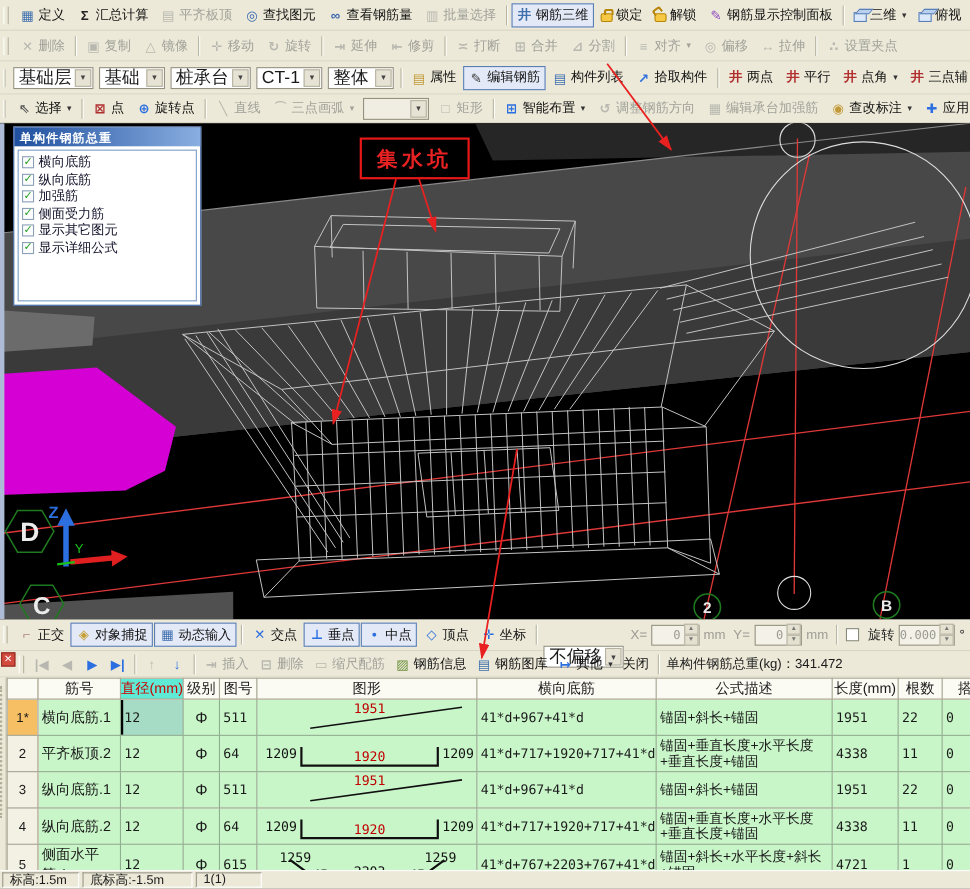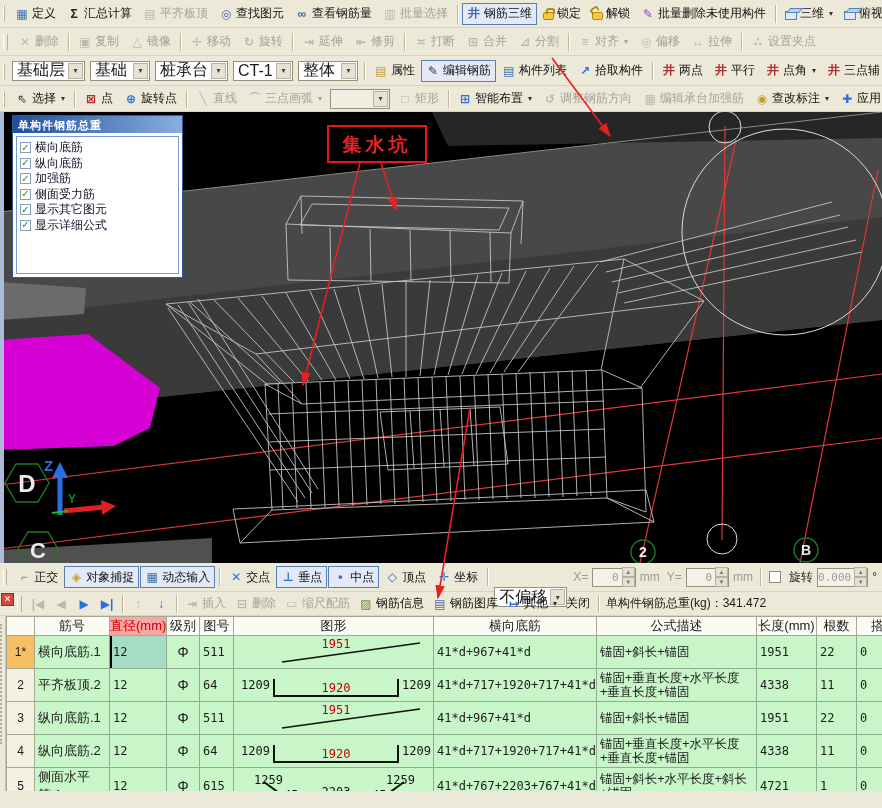"批量删除未使用构件" span.lbl { text: 批量删除未使用构件 -> 钢筋显示控制面板 }
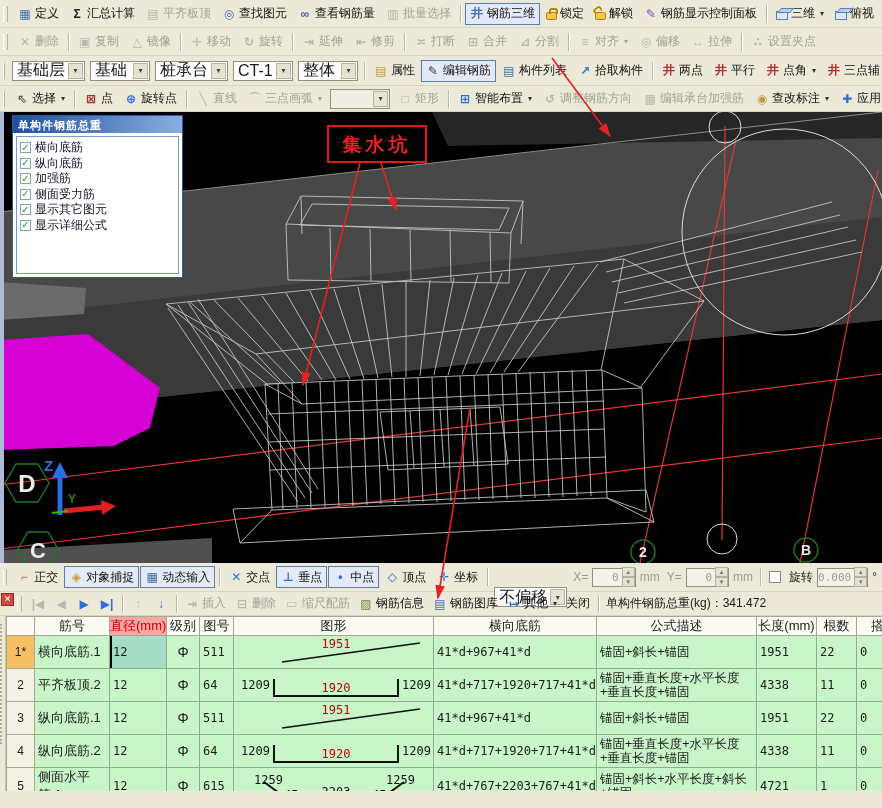"直径(mm)" th:nth-of-type(3) { background: #fca5a5 -> #5eead4 }
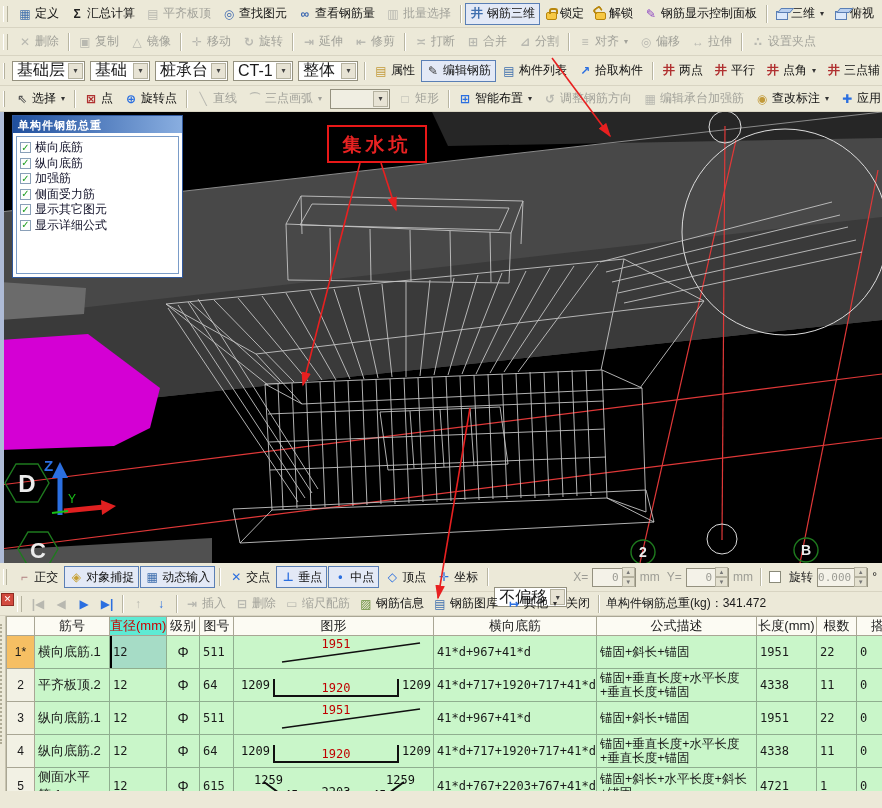"标高:1.5m" div { html: none -> <div> <span>标高:1.5m</span> <span>底标高:-1.5m</span> <span>1(1)</span> </div> }
